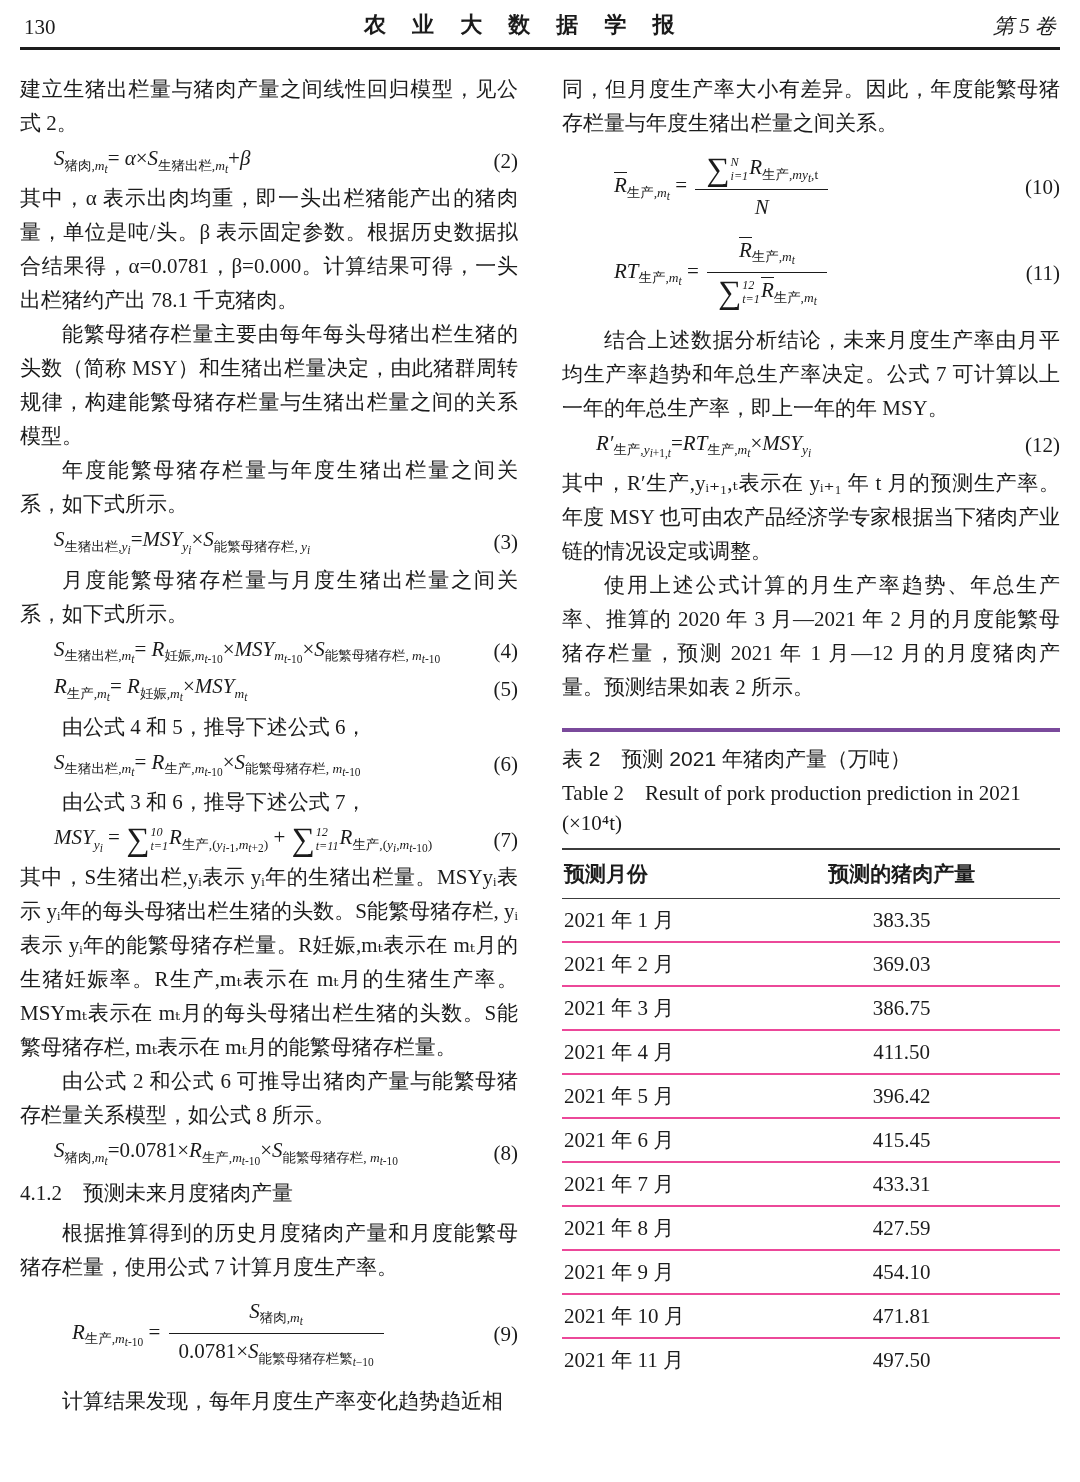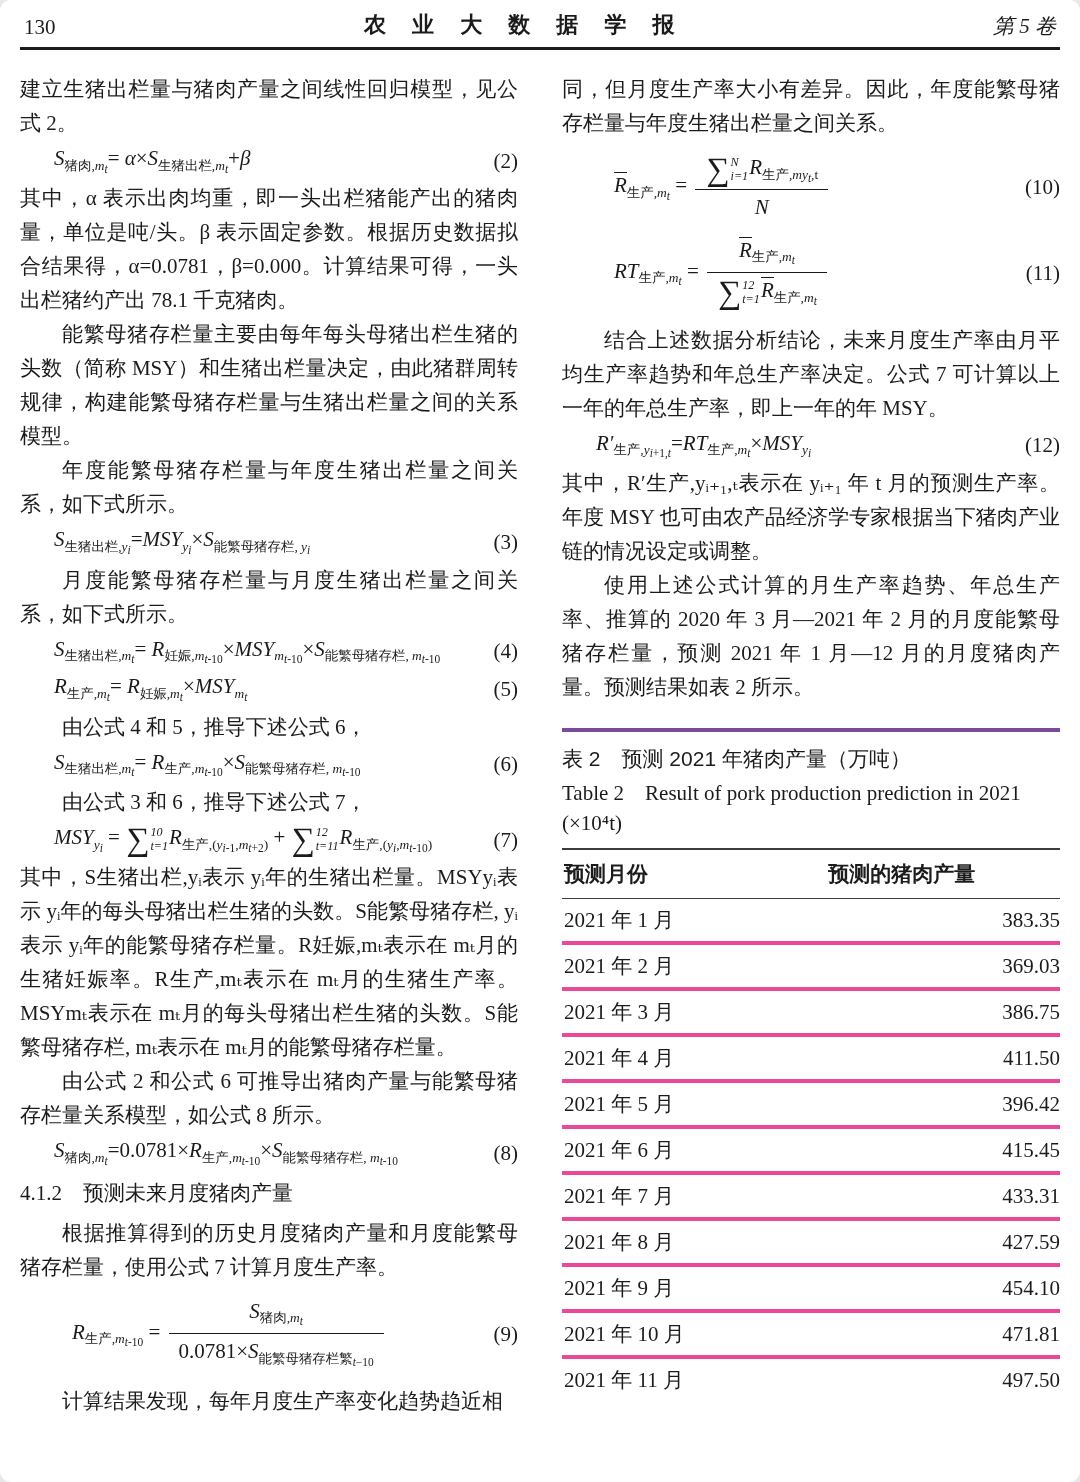"130" .page { border-radius: 11px -> none }
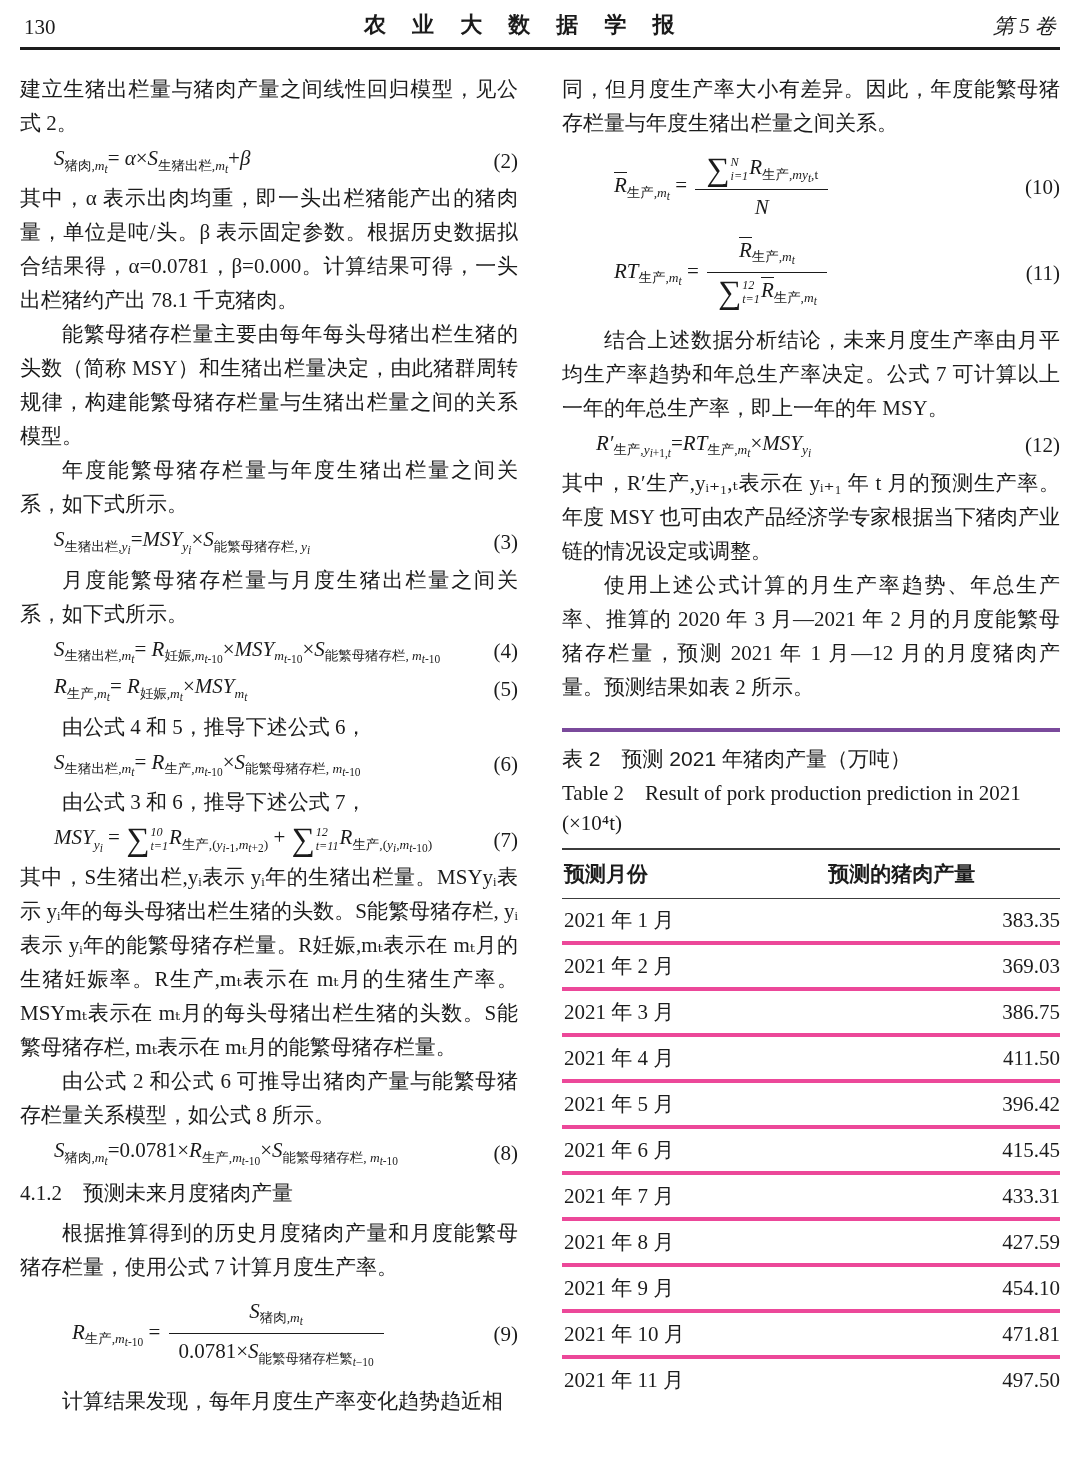"2021 年 1 月" table.pred td { border-bottom: 4px solid #ec4899 -> 2px solid #ec4899 }
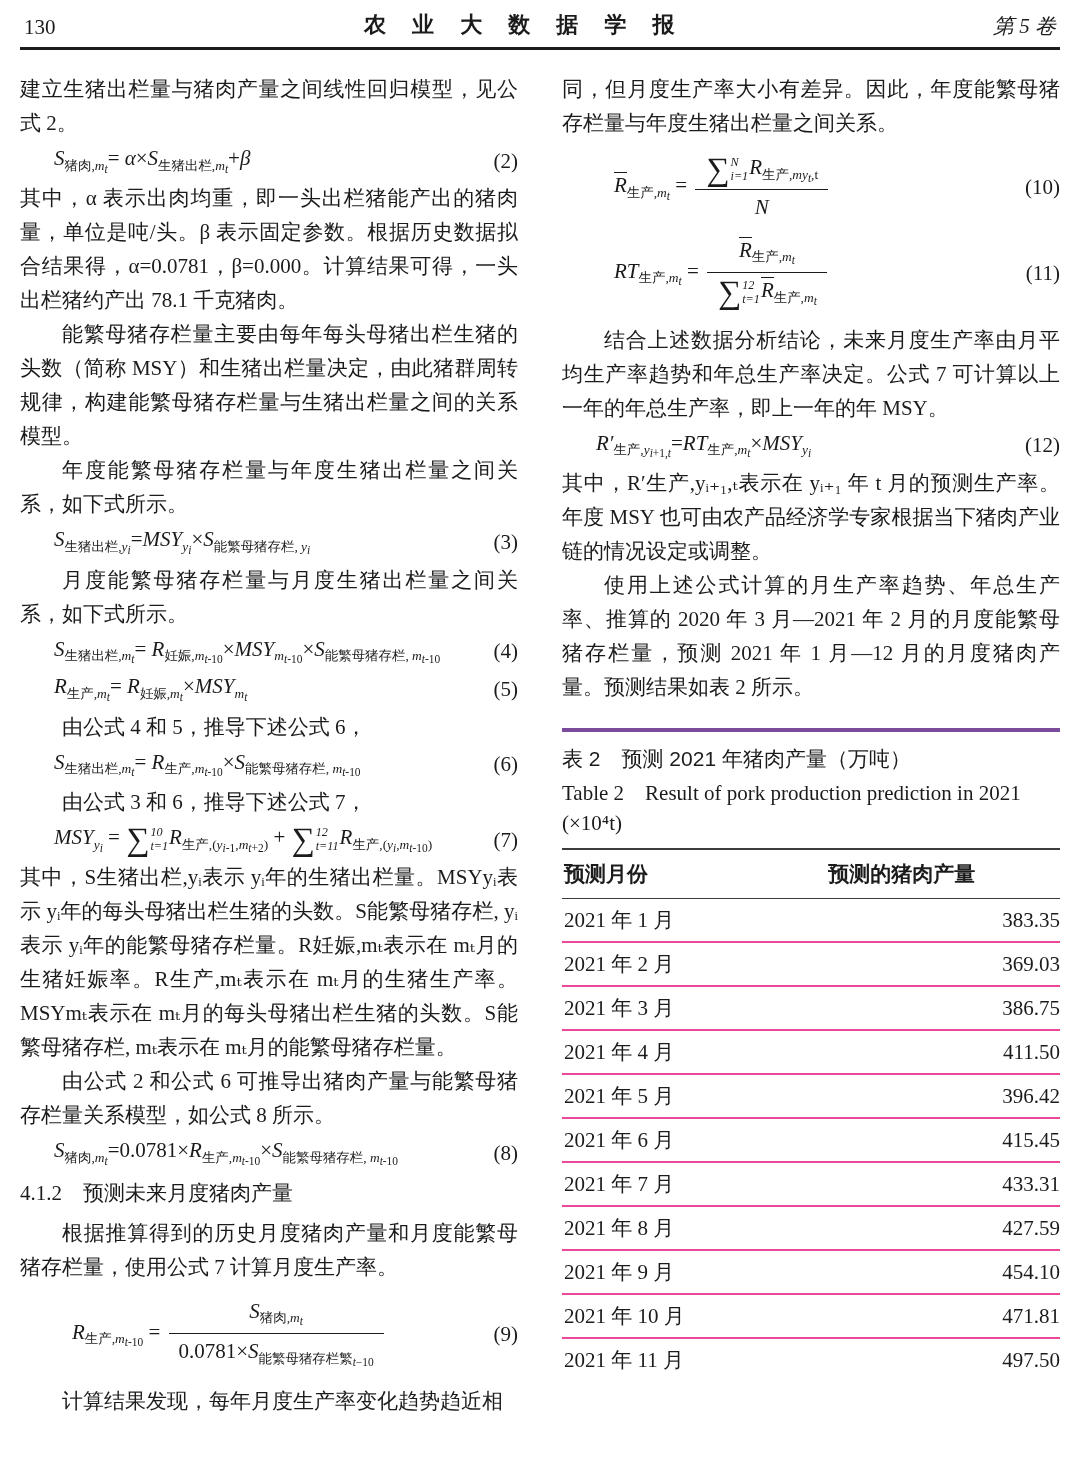"383.35" table.pred td.val { text-align: right -> center }
